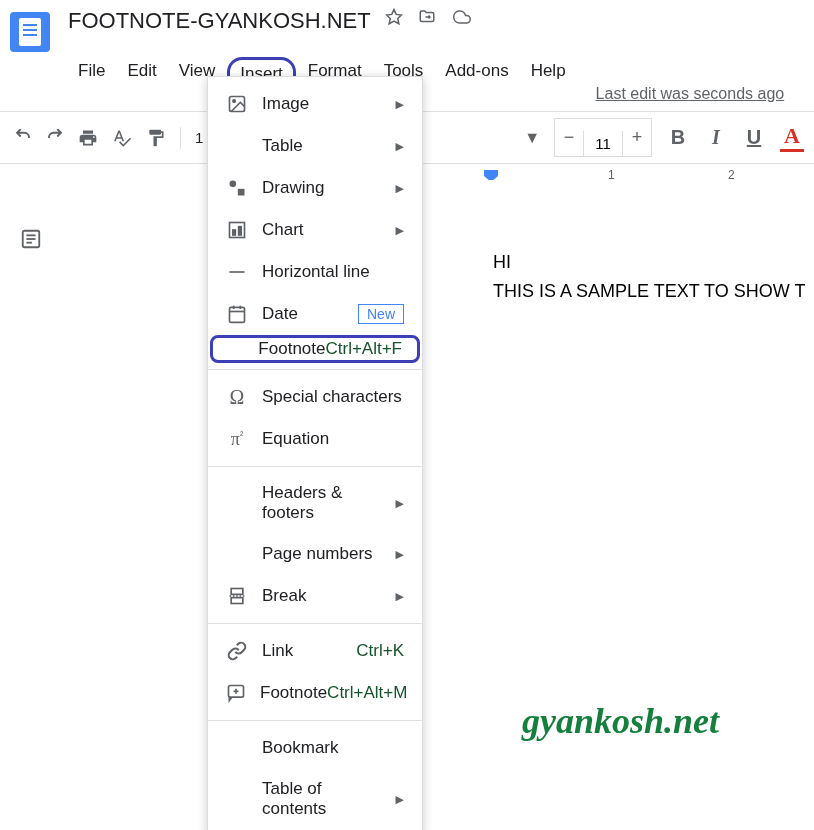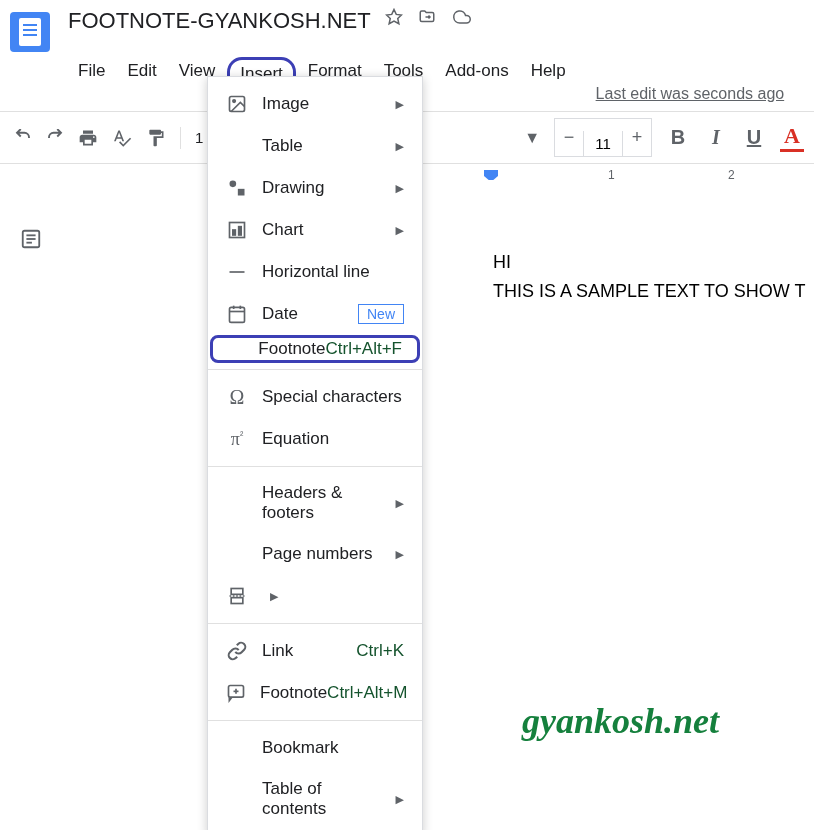"Break" span.dd-label { html: none -> <span>Break</span> }
